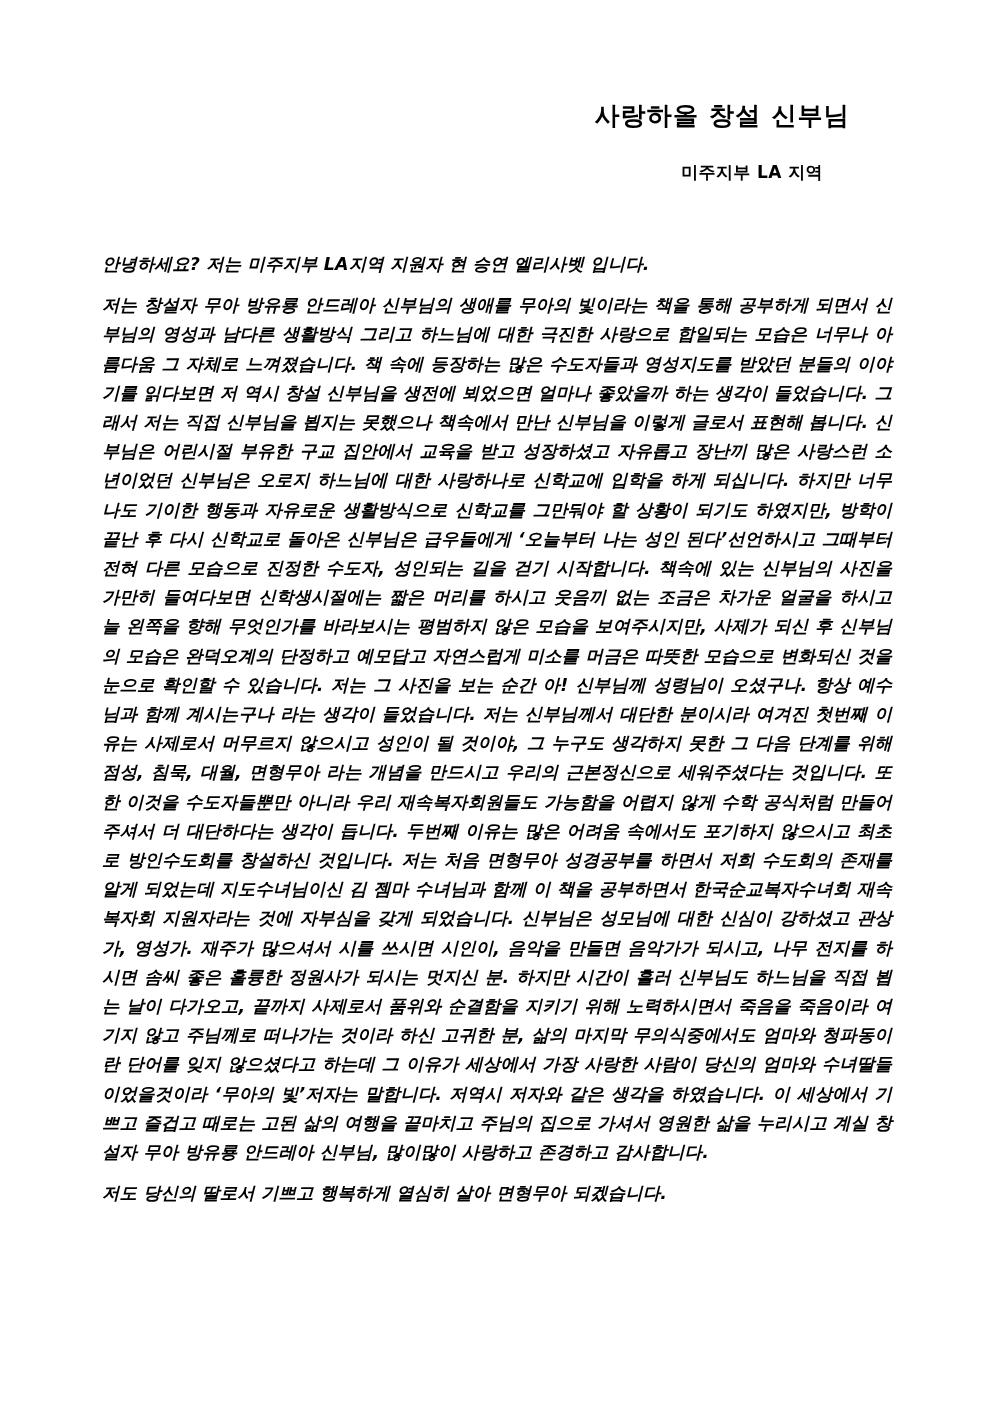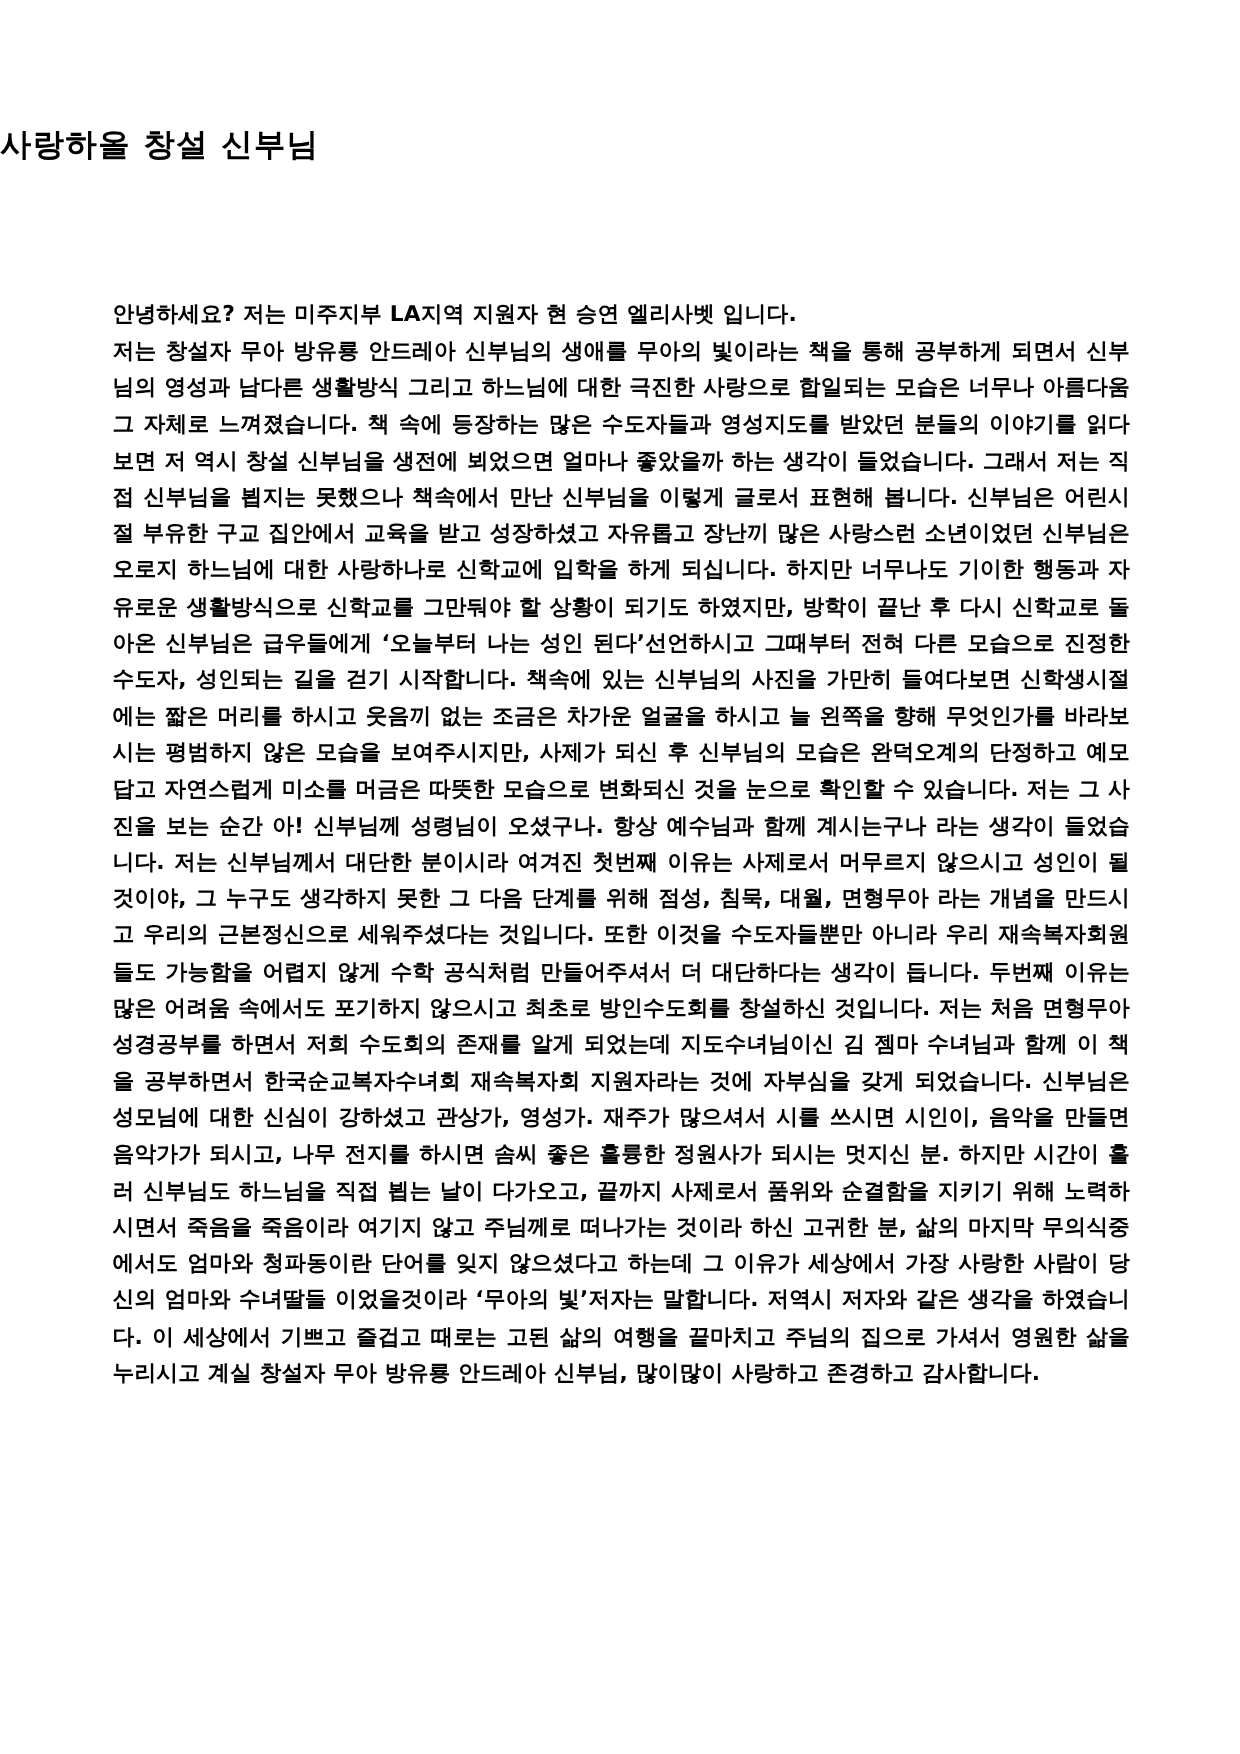"사랑하올 창설 신부님" .doc-title { text-align: left -> right }
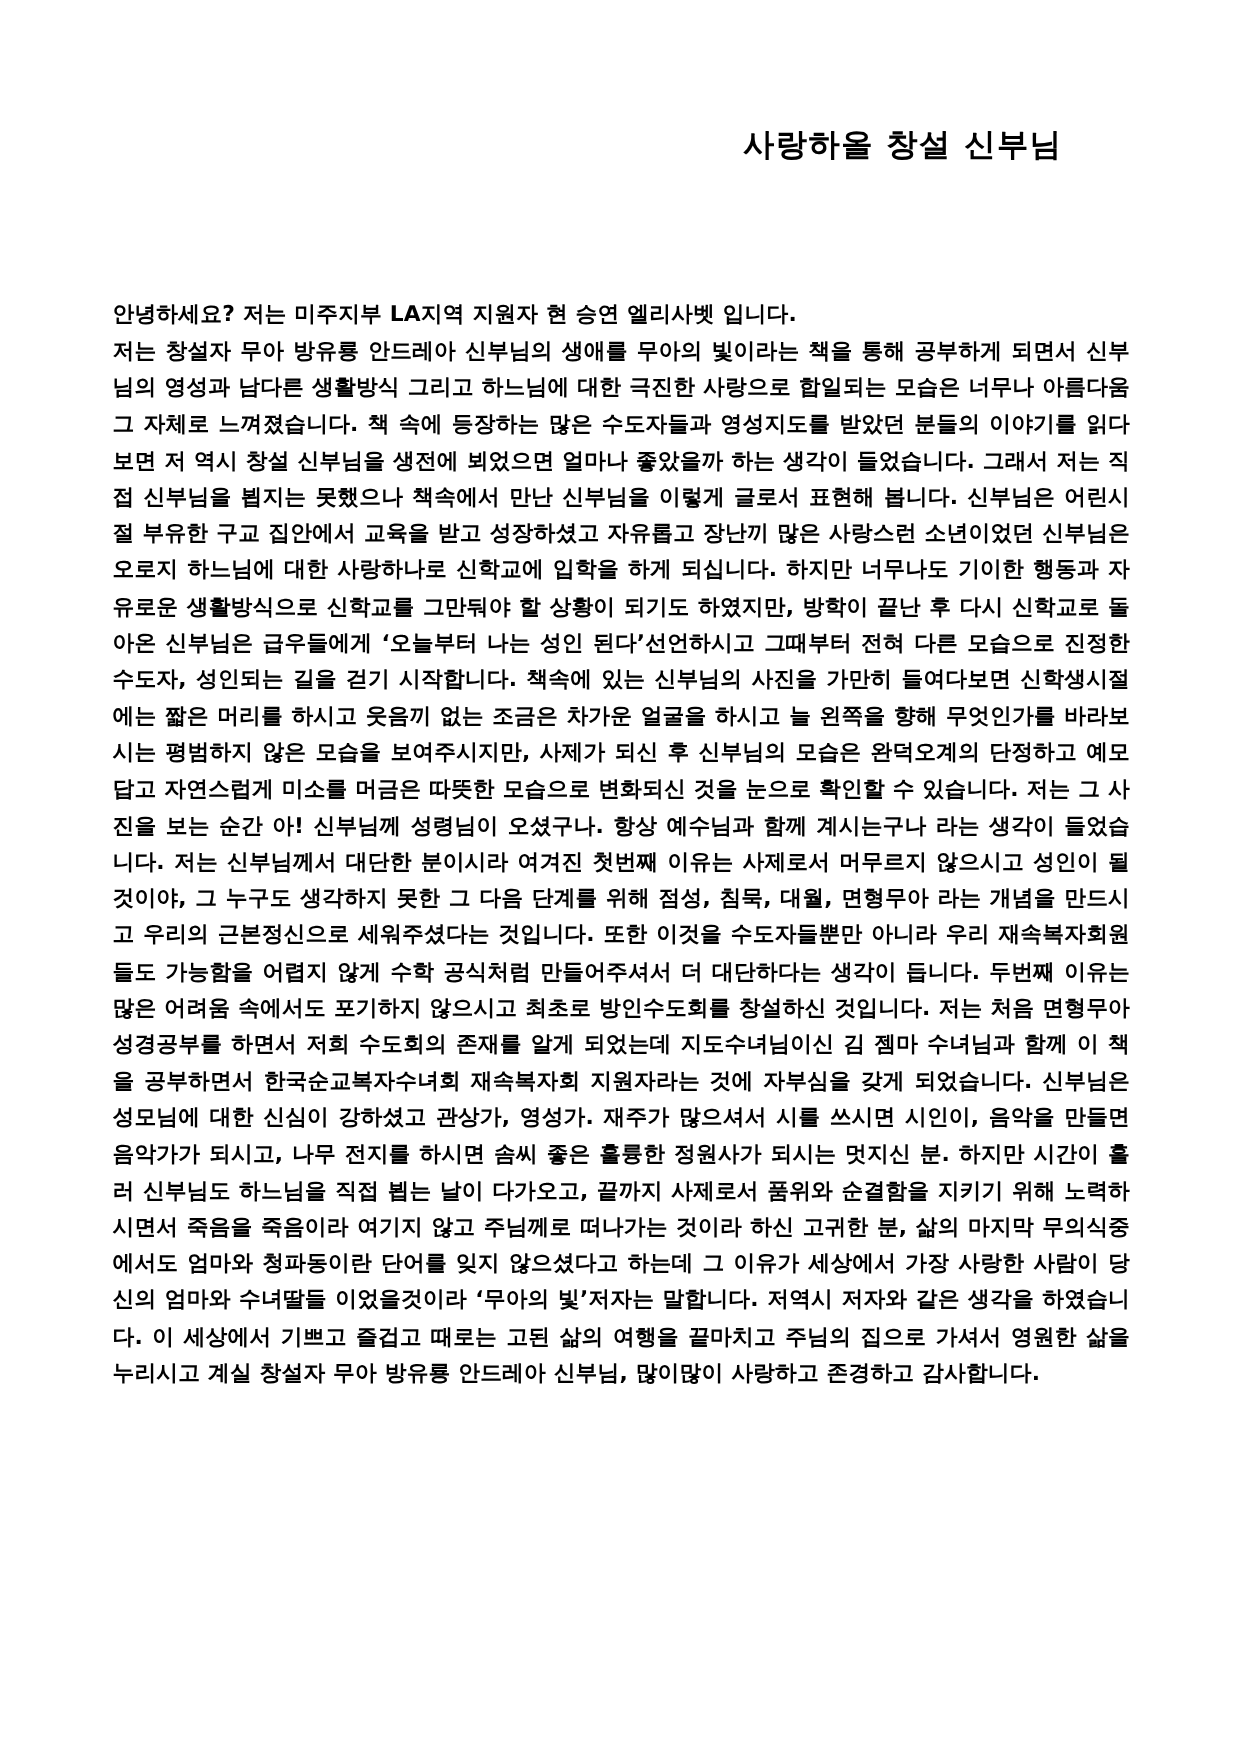"미주지부 LA 지역" span.sender-line { html: none -> <span>미주지부 LA 지역</span> }
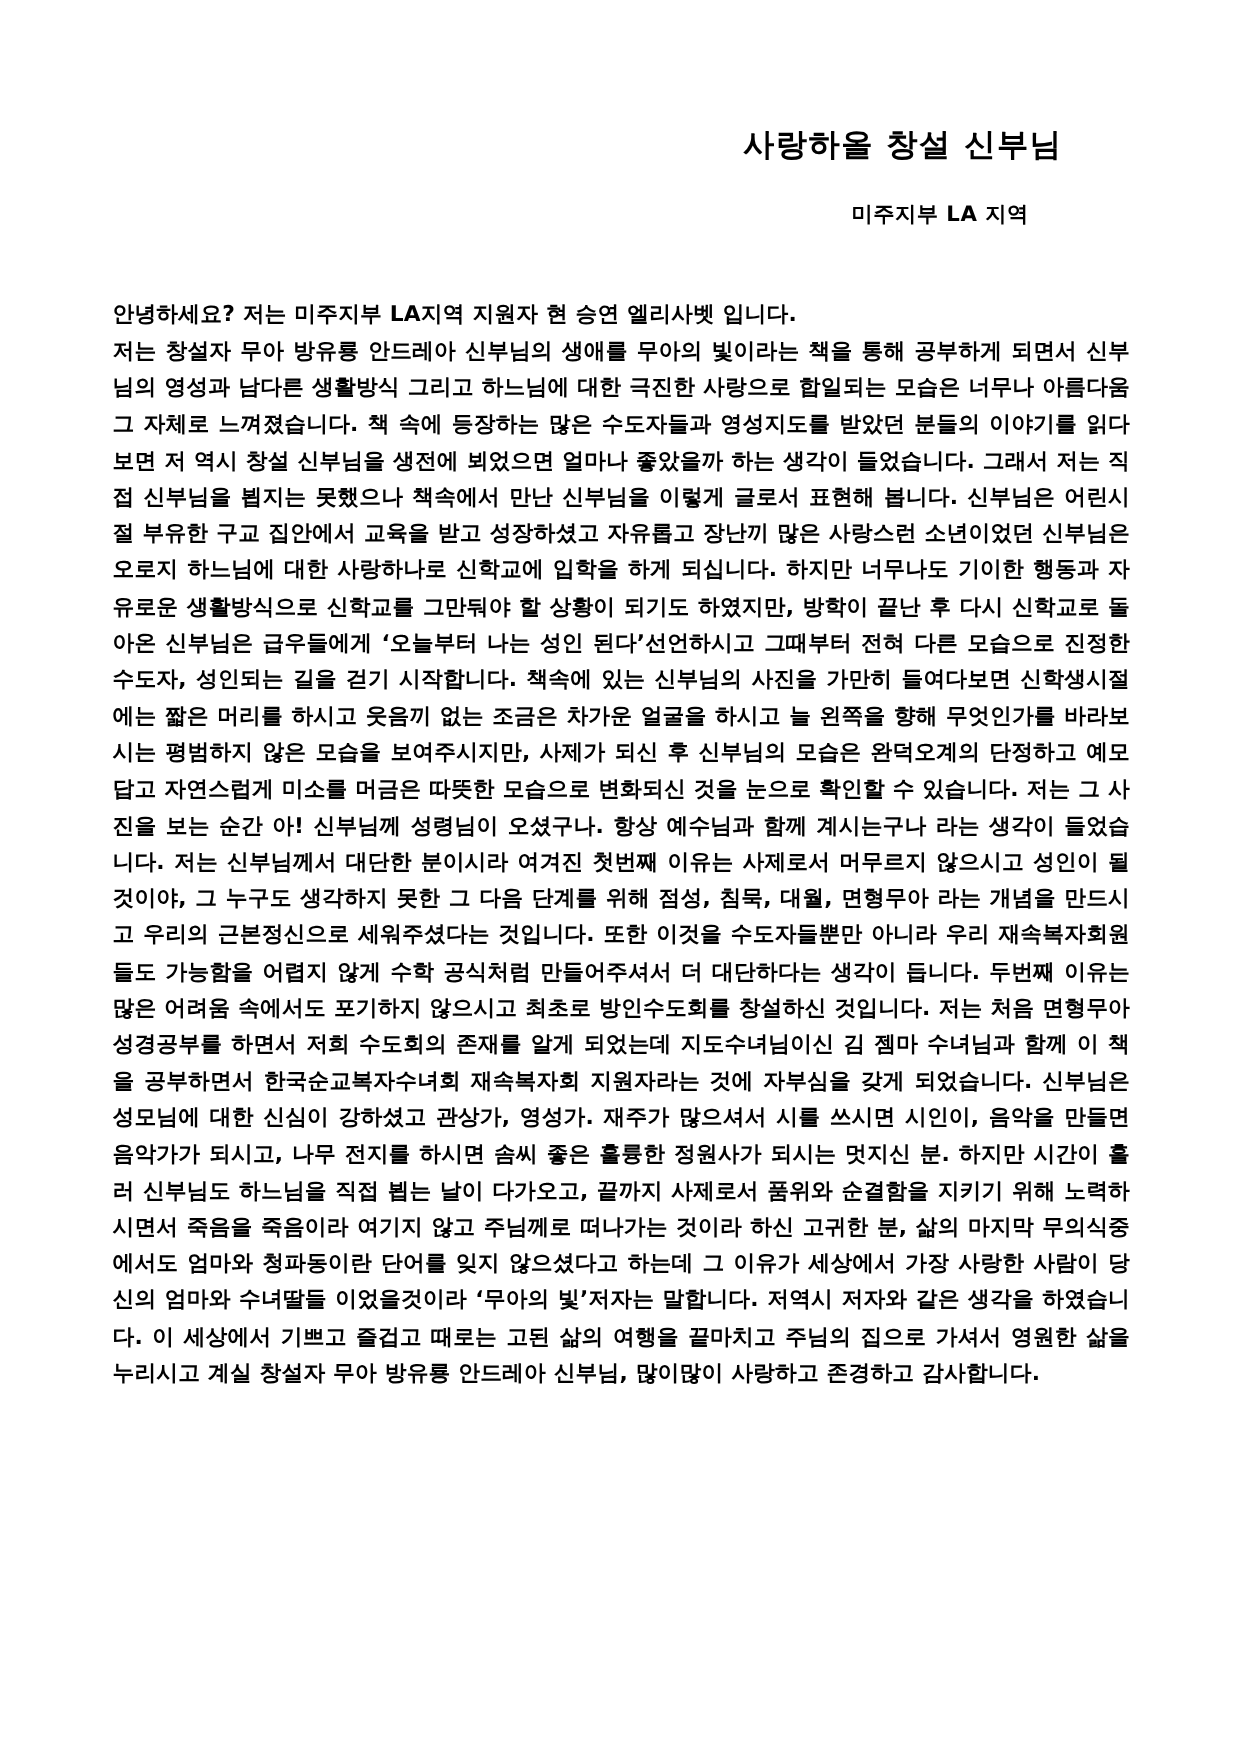"안녕하세요? 저는 미주지부 LA지역 지원자" .body-text p { font-style: none -> italic; margin: 0 -> 12px }
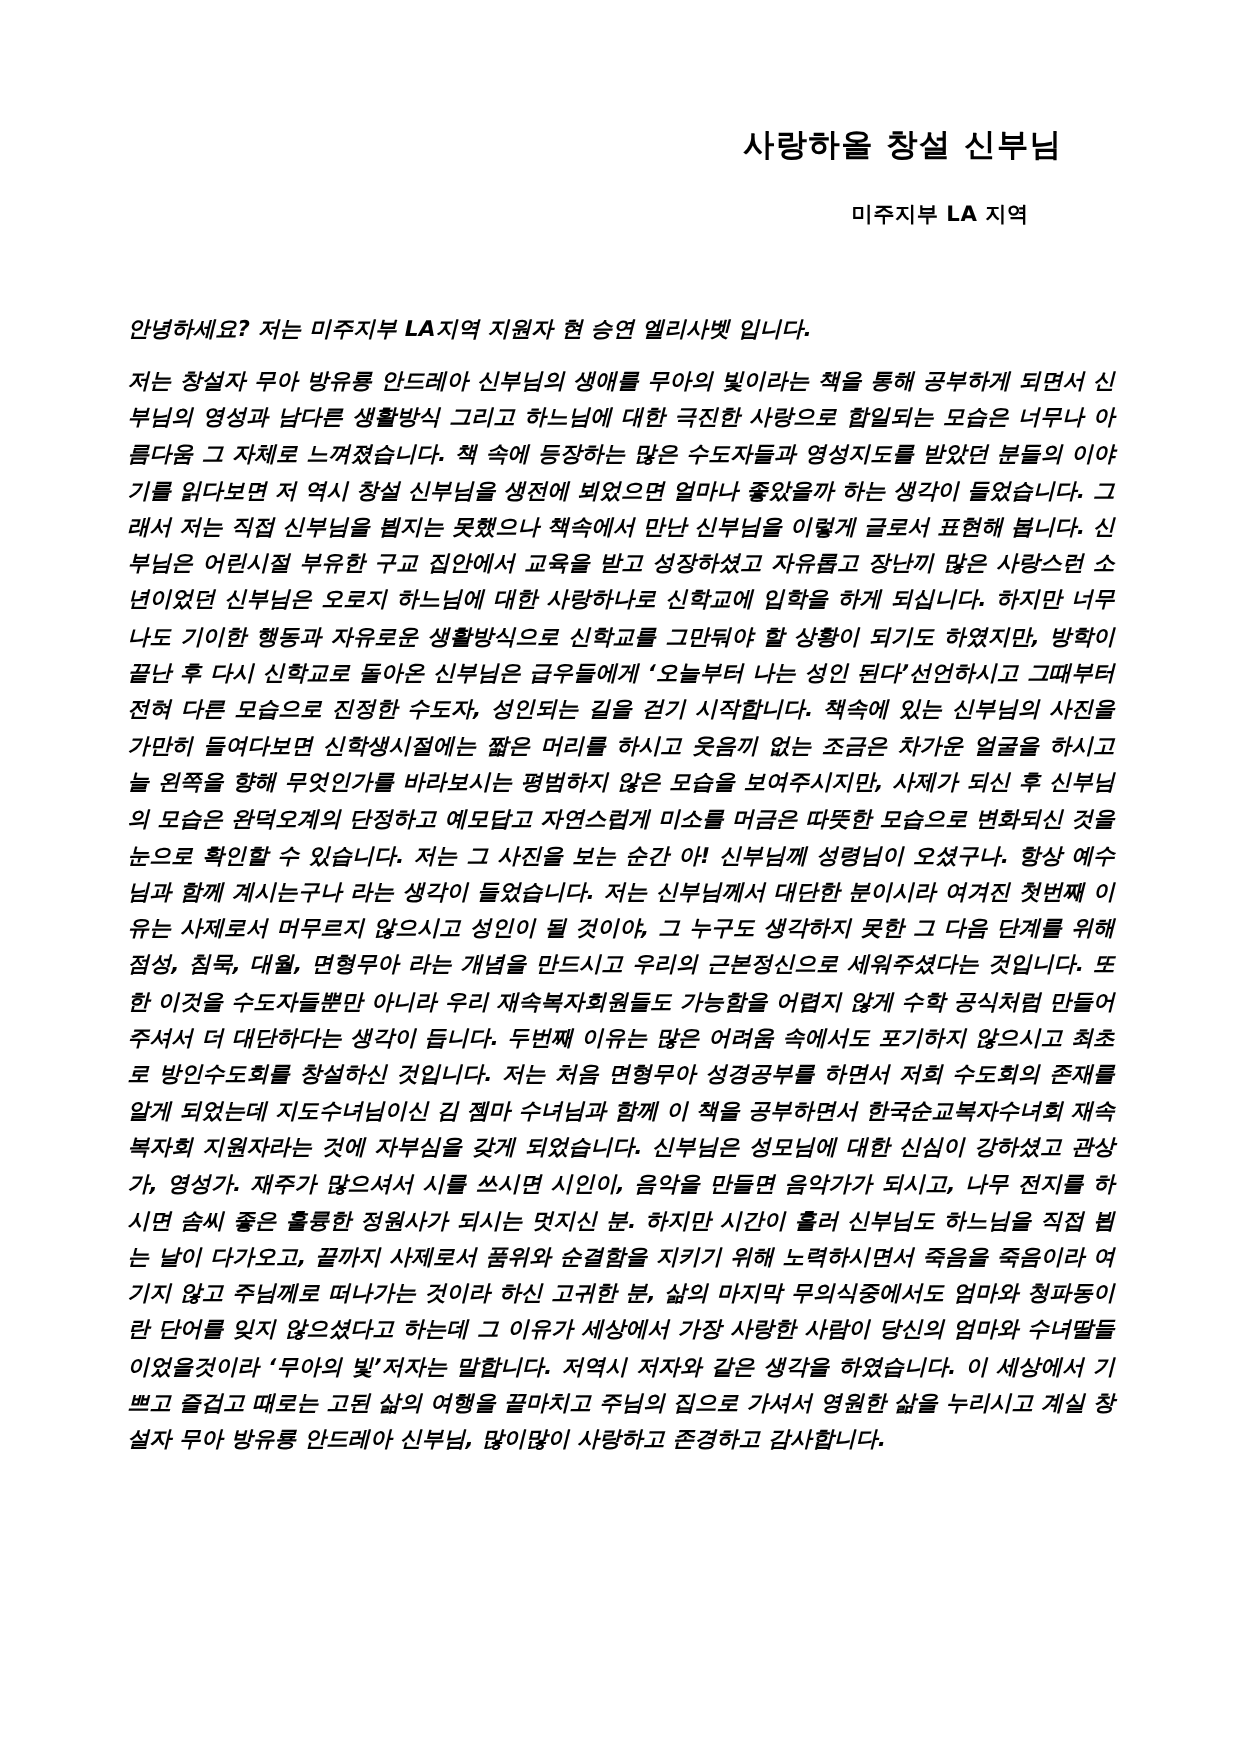"저도 당신의 딸로서 기쁘고 행복하게" p.last-line { html: none -> <p>저도 당신의 딸로서 기쁘고 행복하게 열심히 살아 면형무아 되겠습니다.</p> }
